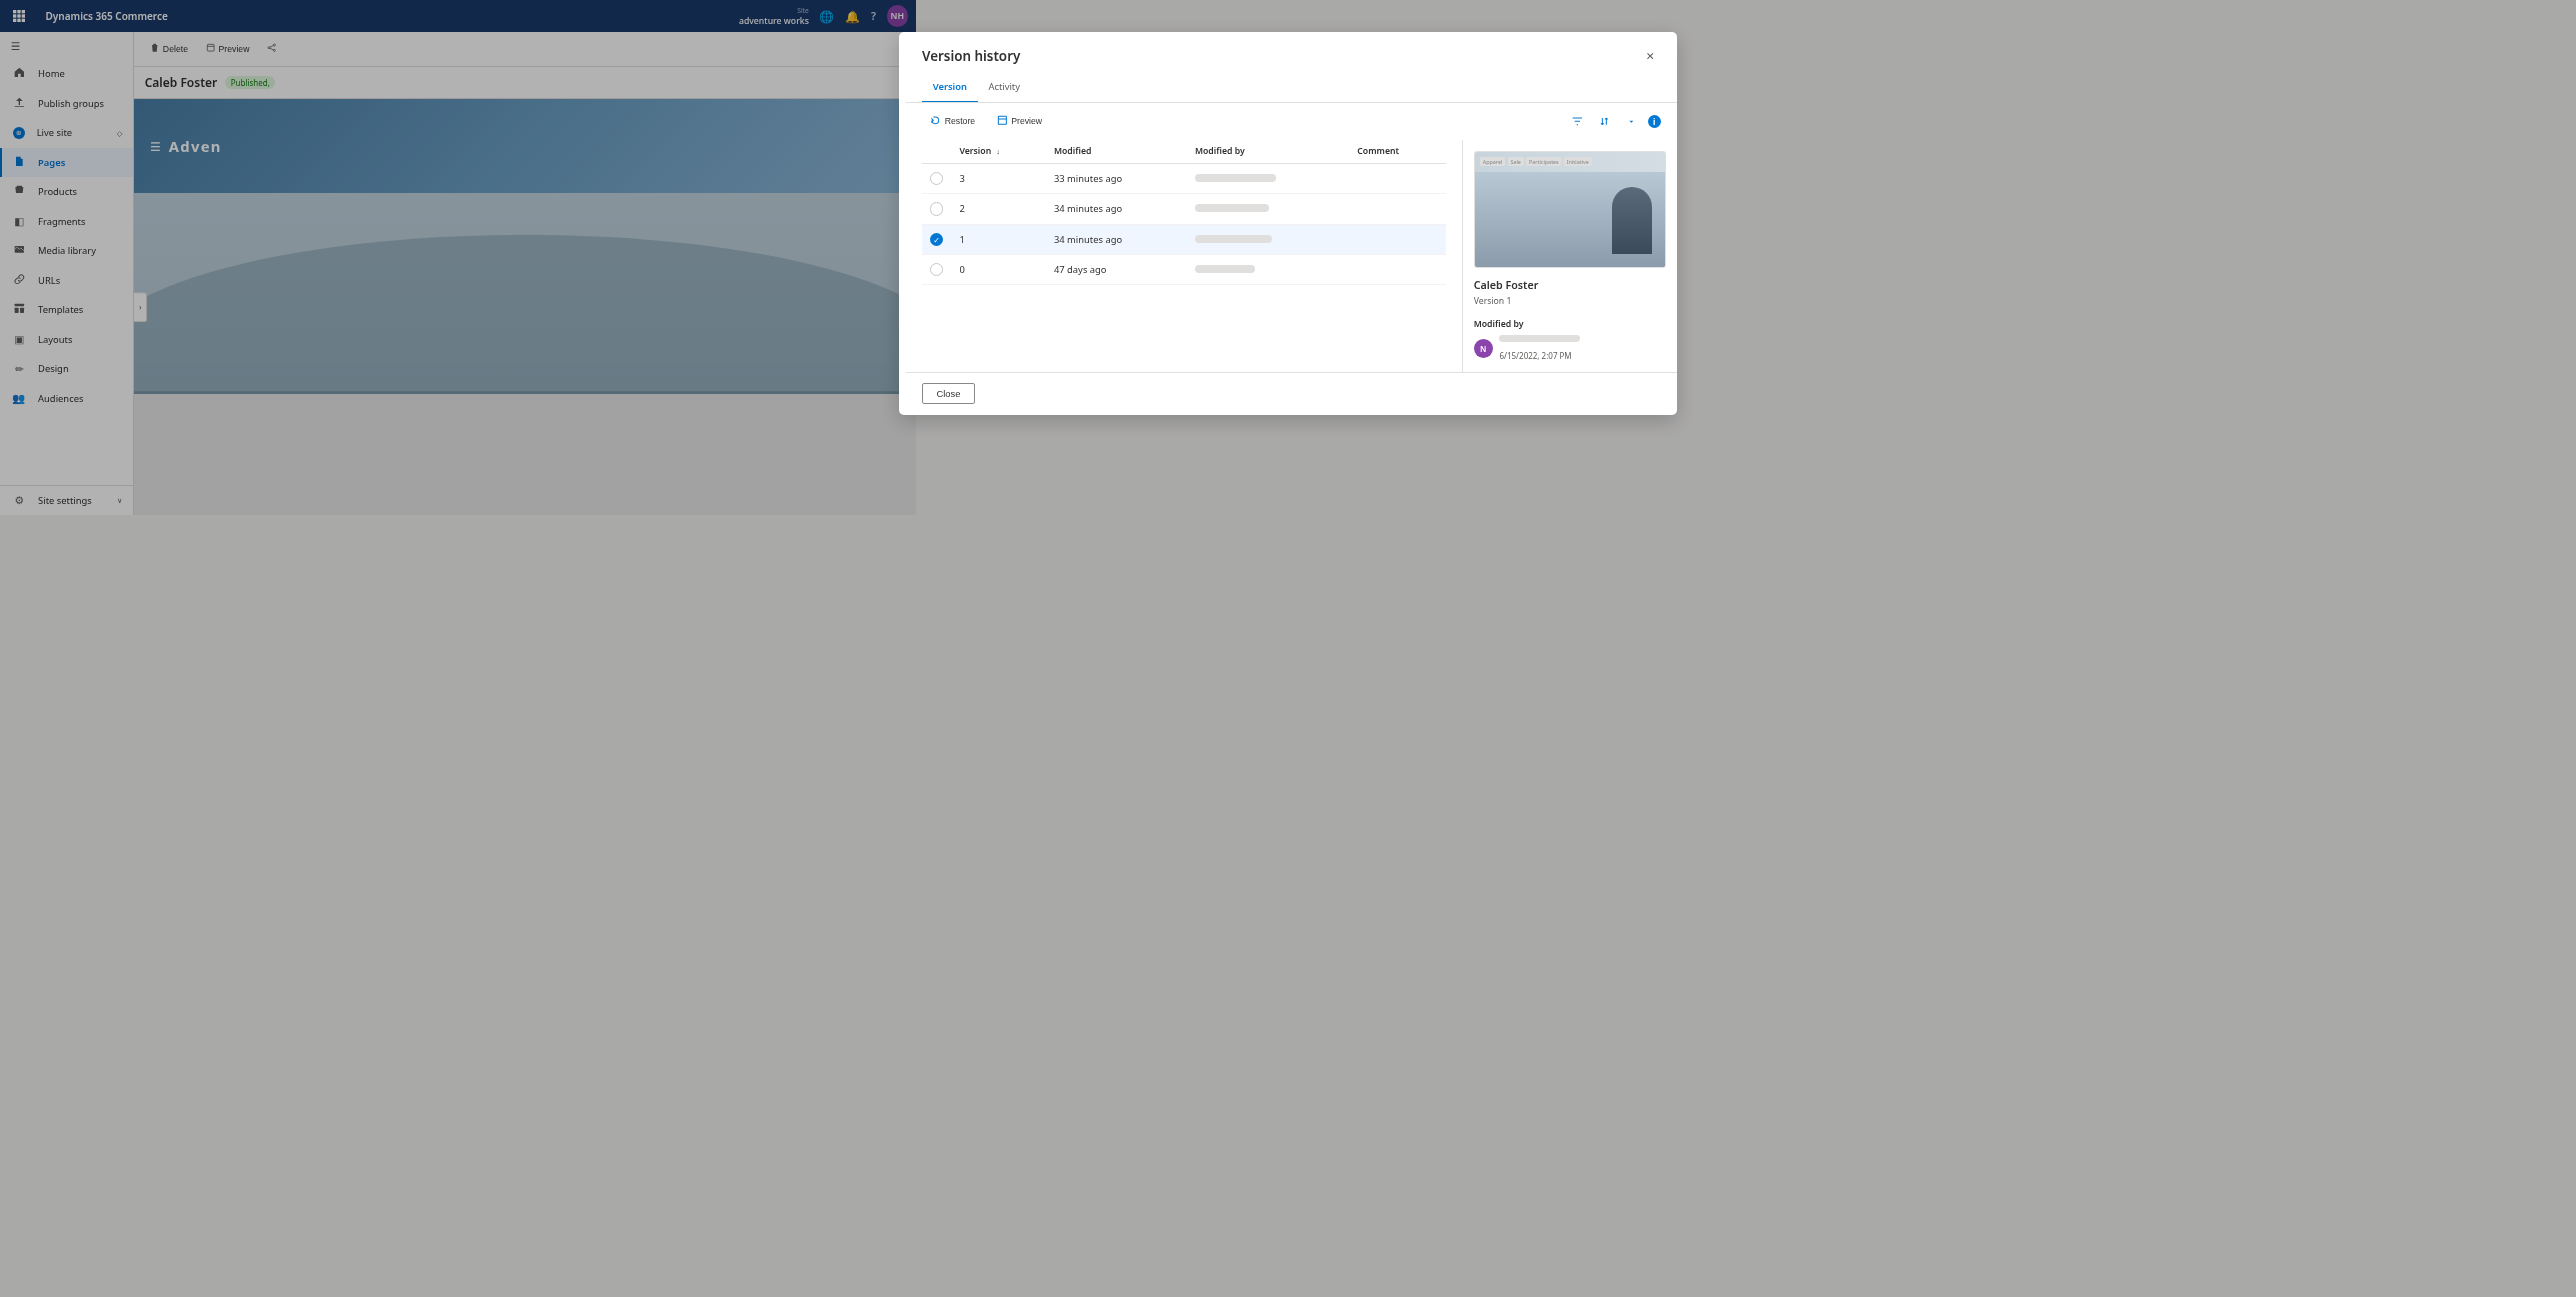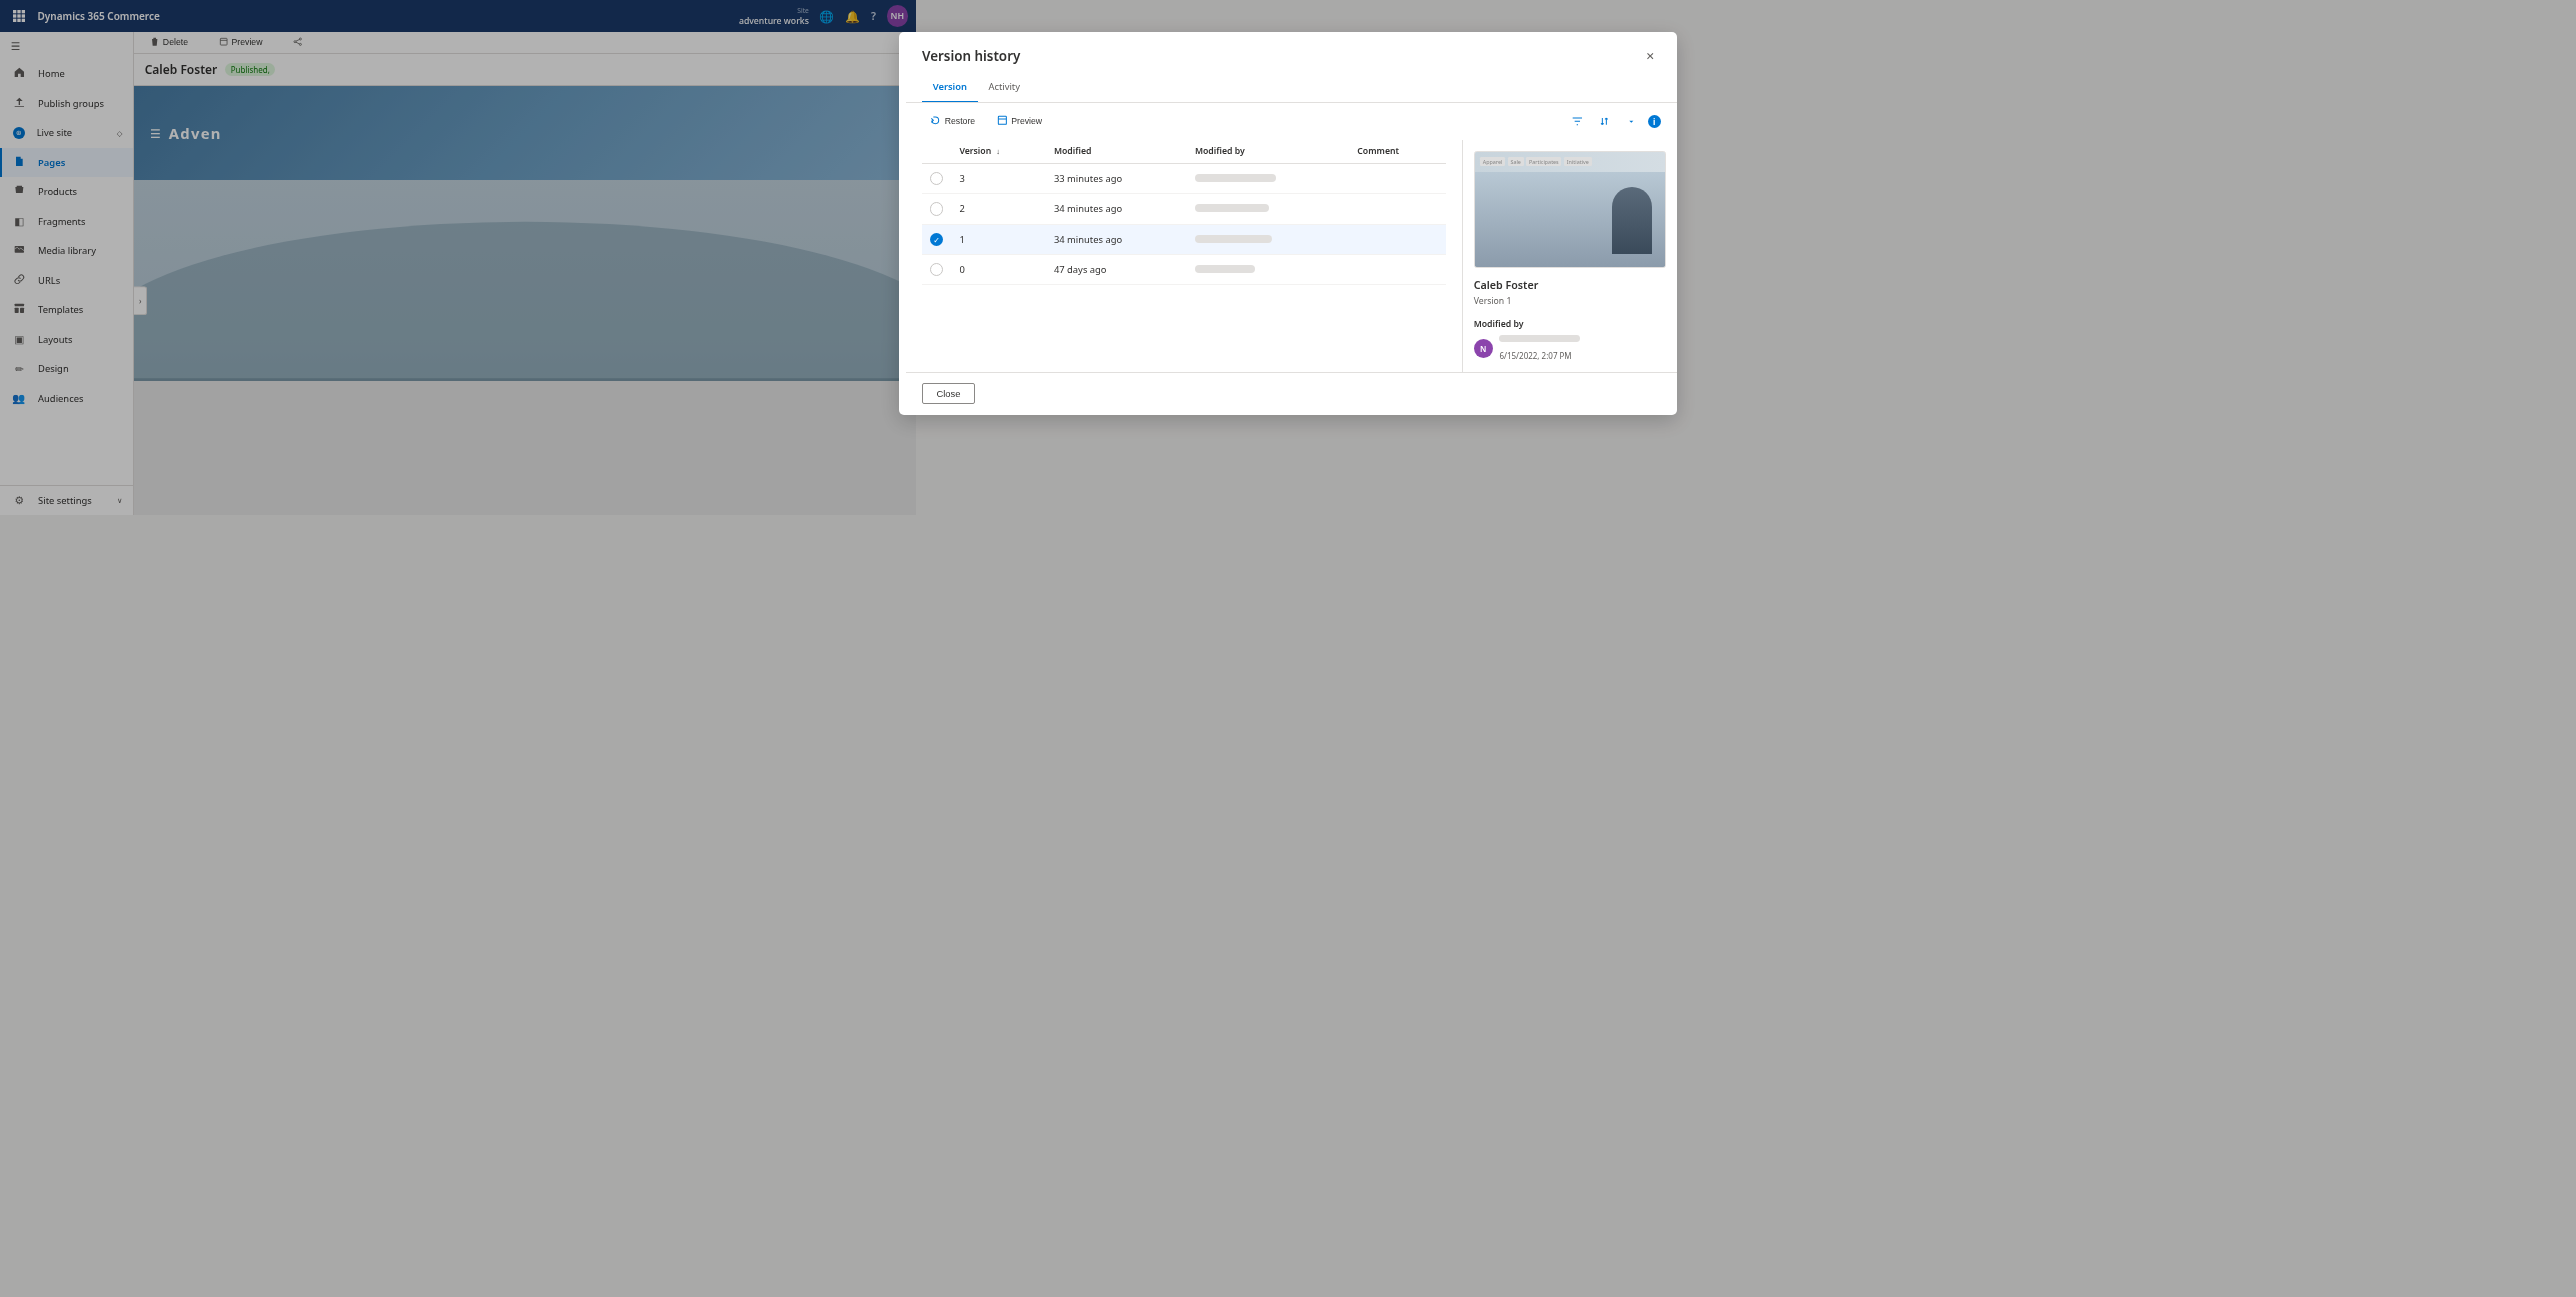"Dynamics 365 Commerce" .topbar { gap: 8px -> 16px }
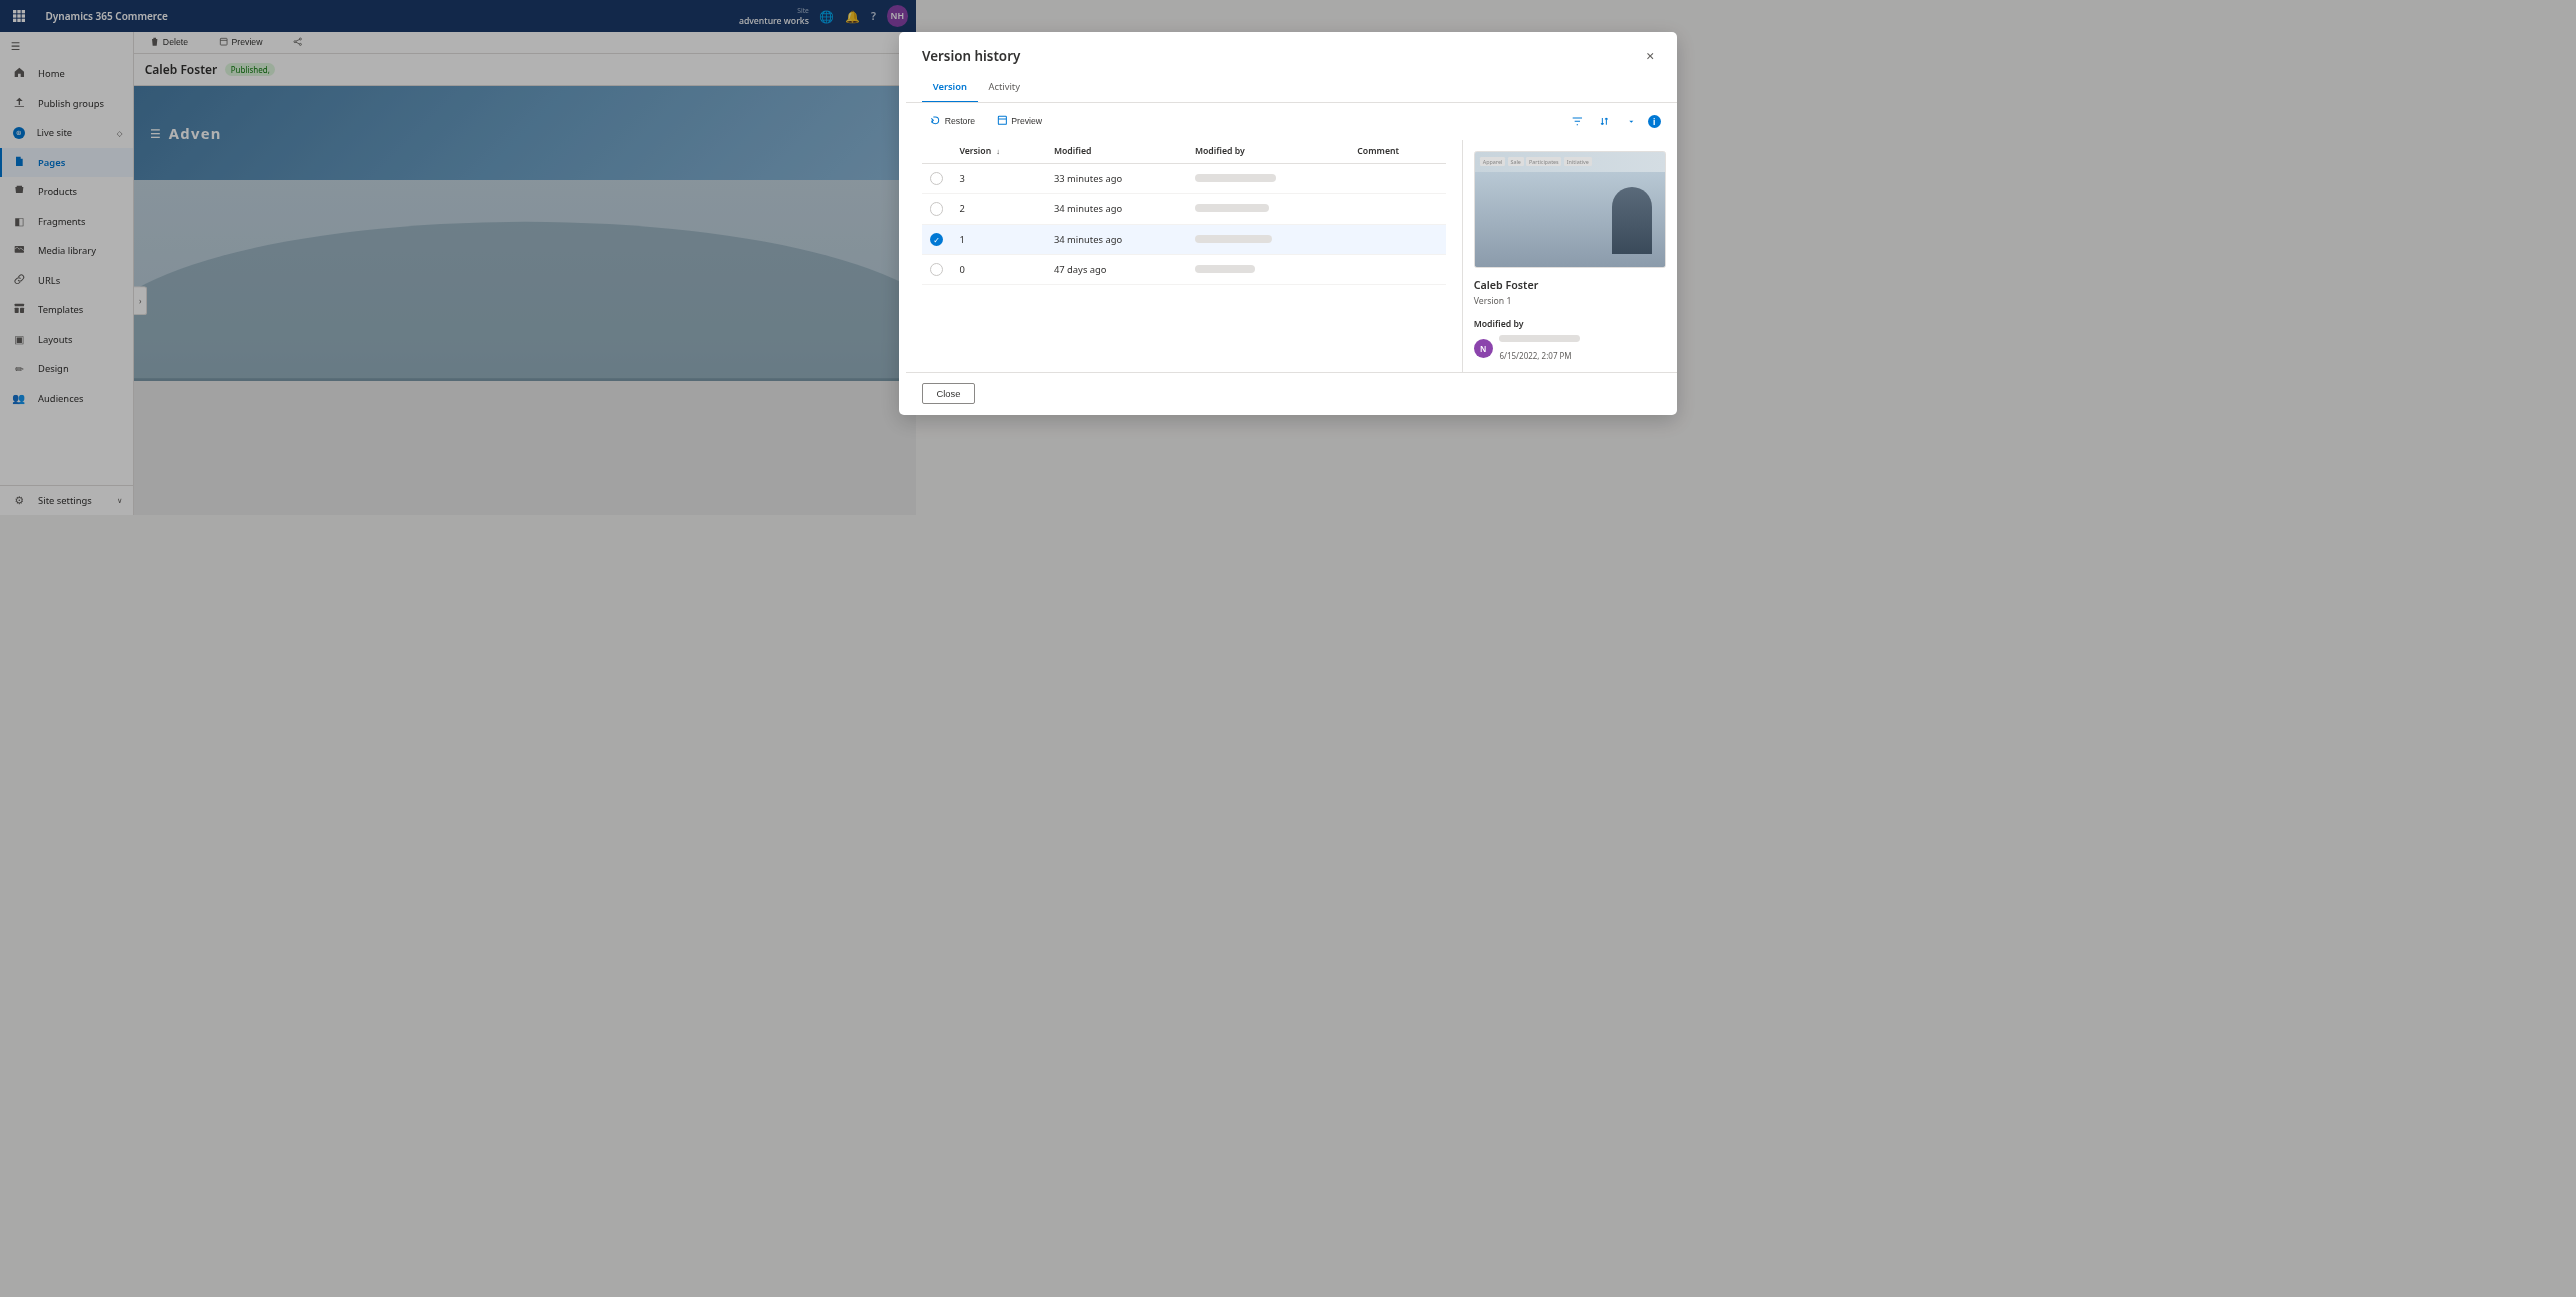"Delete" .page-toolbar { gap: 20px -> 7px; height: 22px -> 35px }
